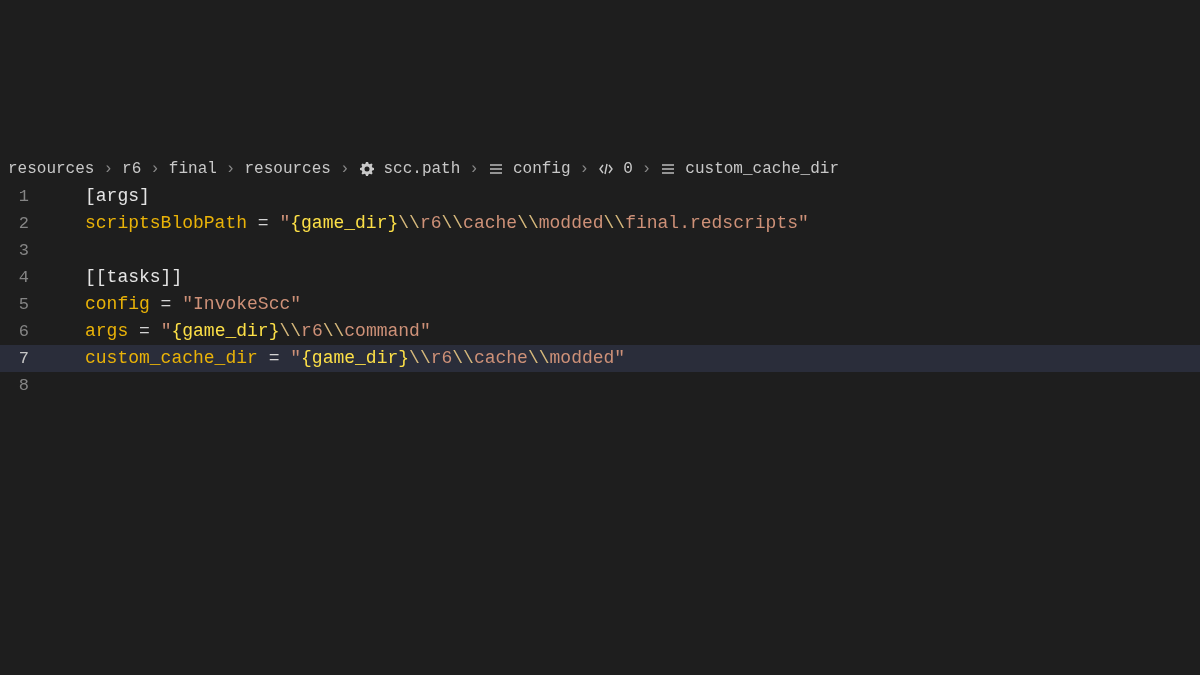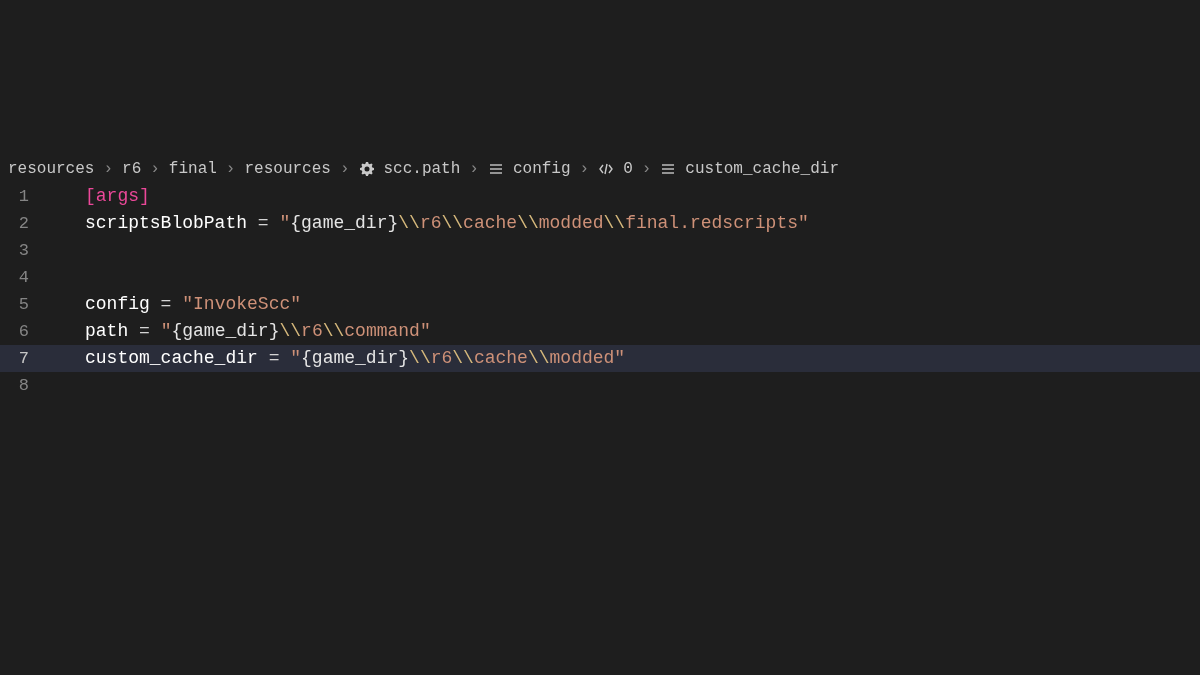"[args]" .sect { color: #ec4899 -> #e5e5e5 }
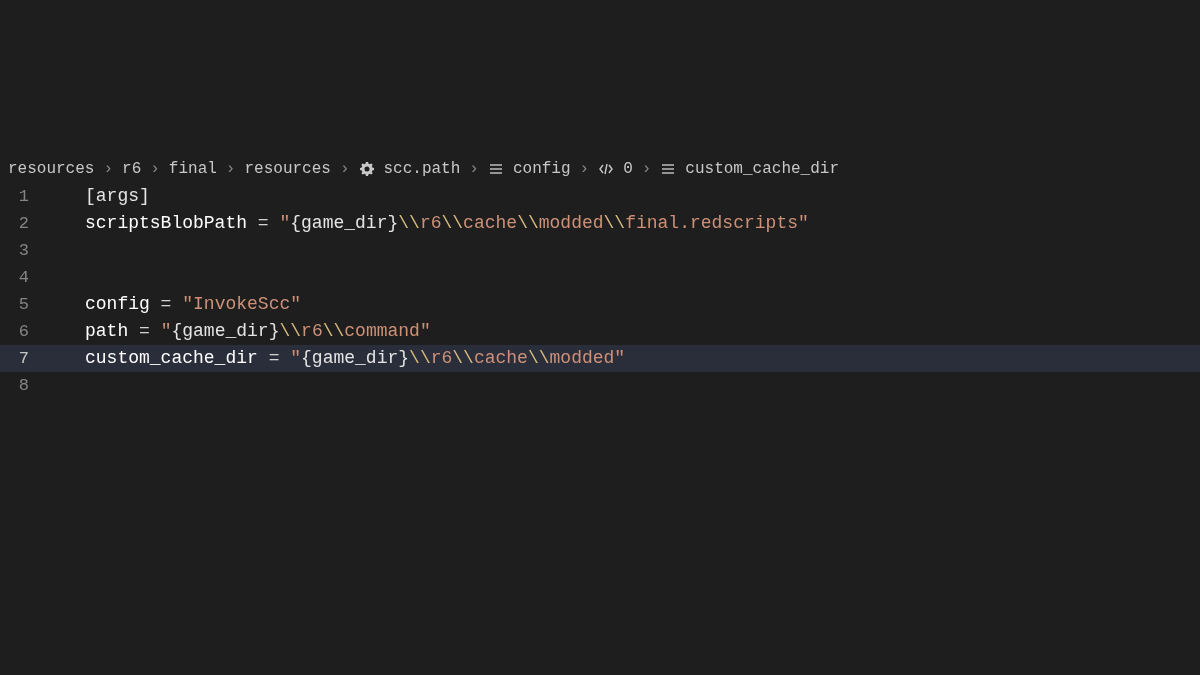"scriptsBlobPath" .key { color: #ffffff -> #eab308 }
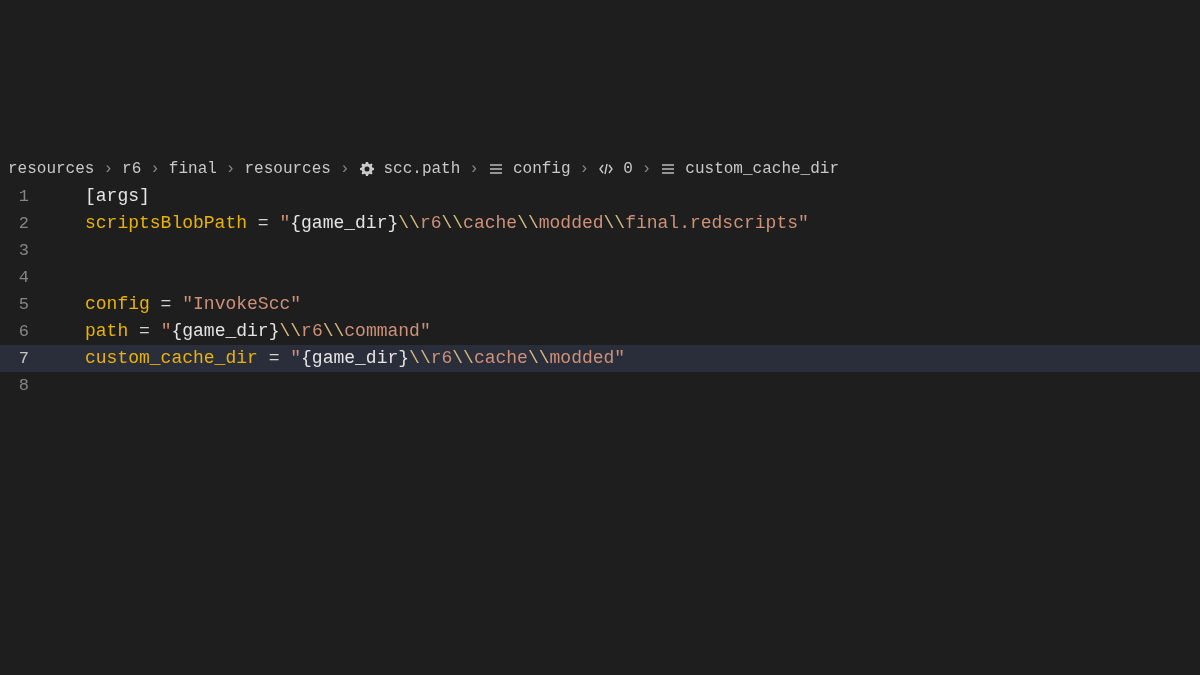"{game_dir}" .interp { color: #e5e5e5 -> #fde047 }
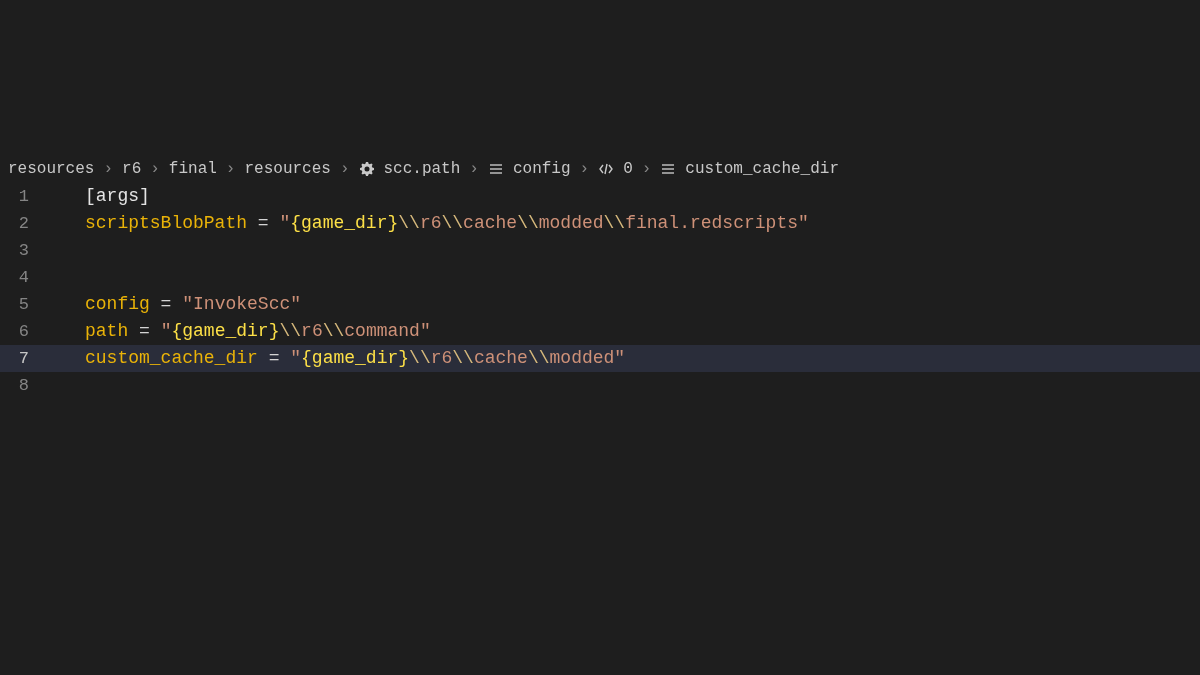"[[tasks]]" div.code { html: none -> <div><span>[[tasks]]</span></div> }
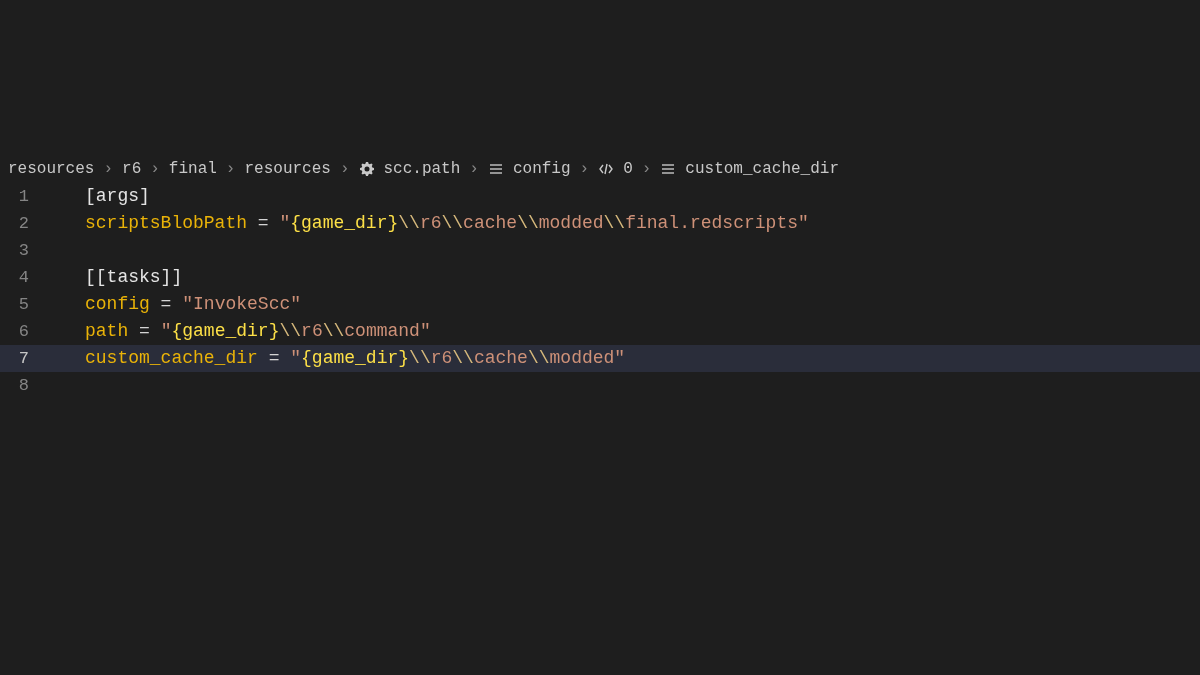"path" span.key { text: path -> args }
